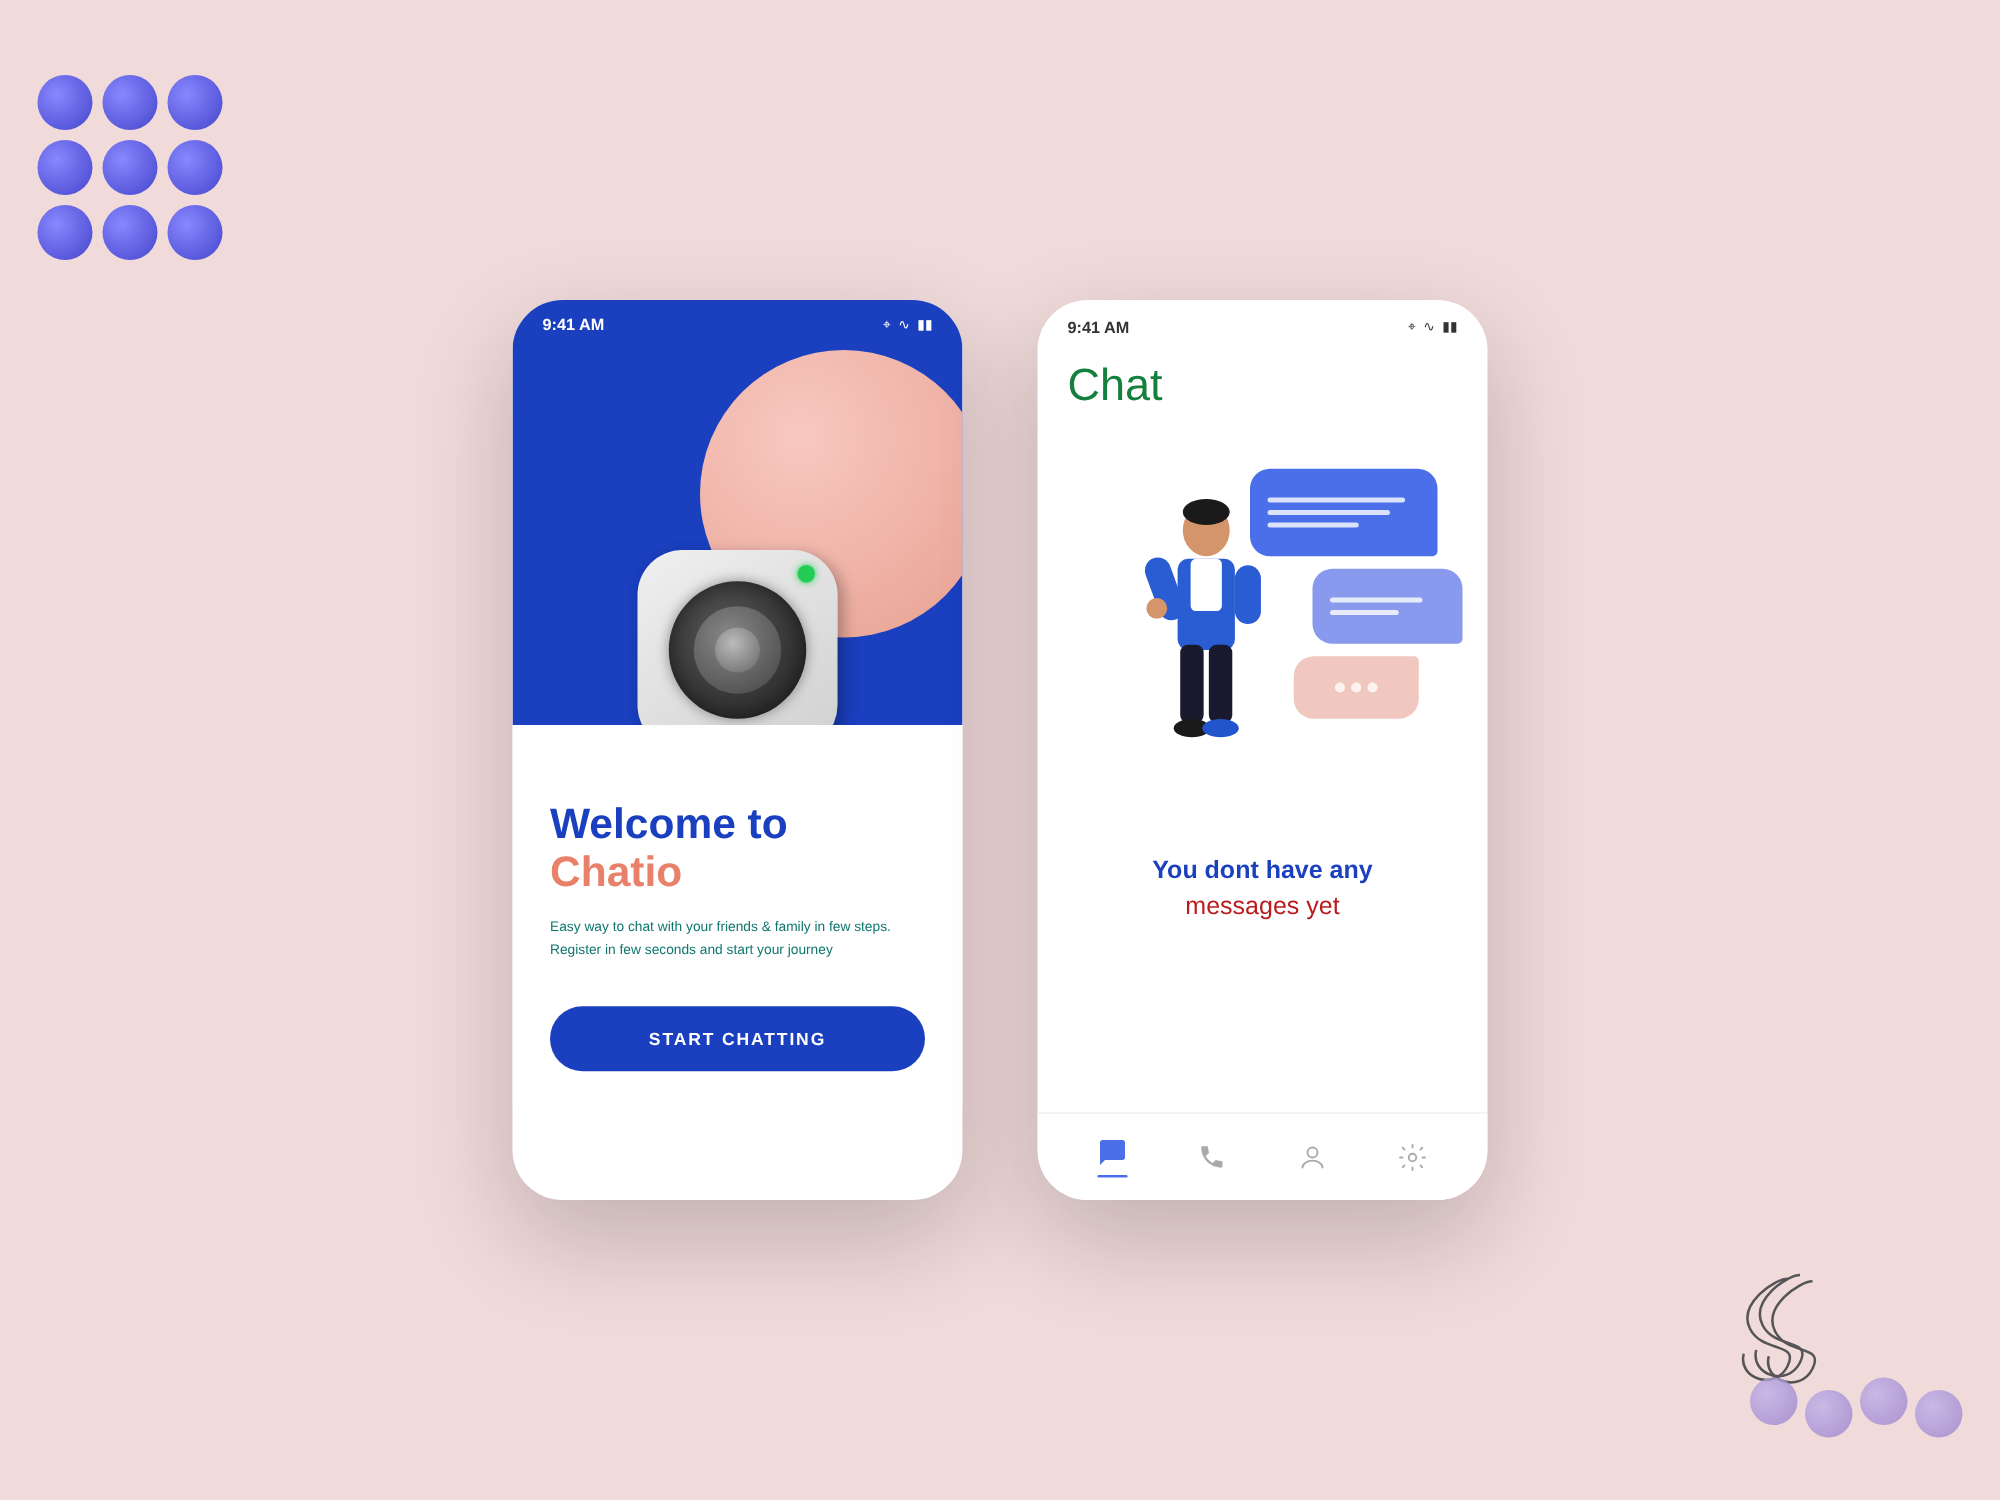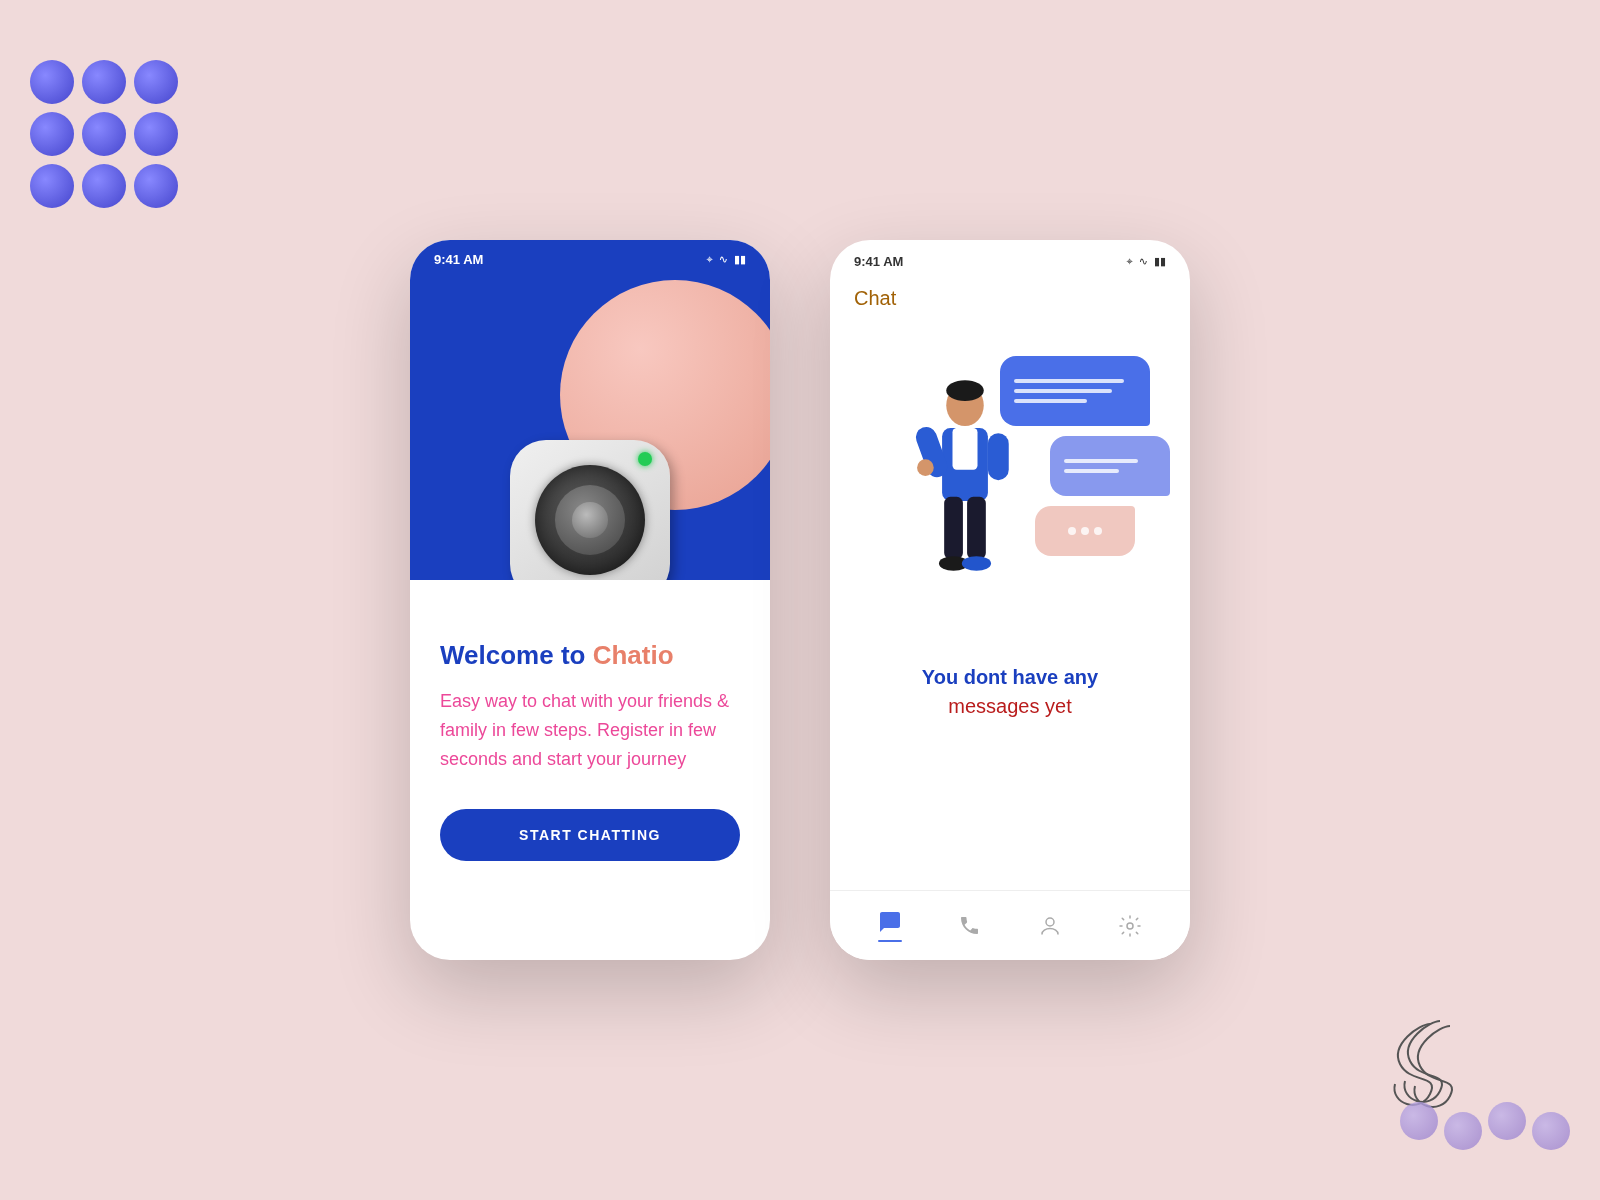"Chat" .chat-title { color: #a16207 -> #15803d; font-size: 20px -> 36px }
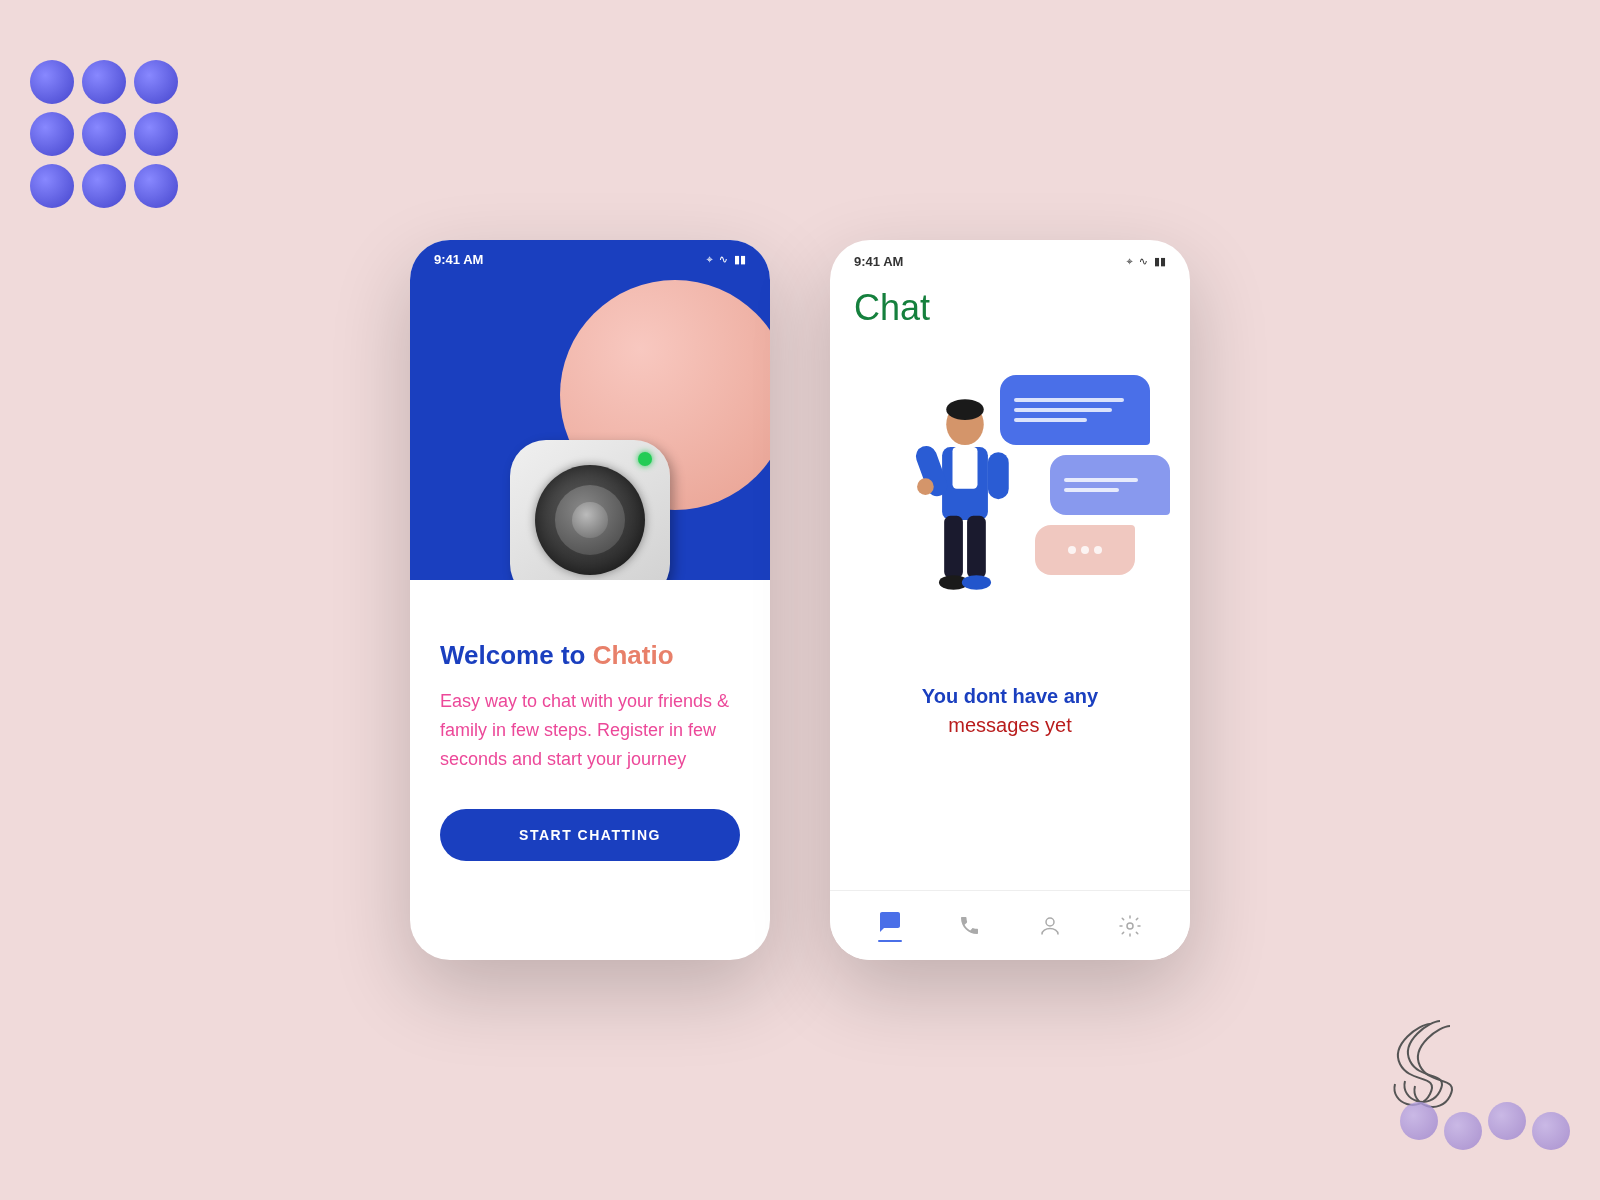"Welcome to Chatio" .welcome-title { font-size: 26px -> 34px }
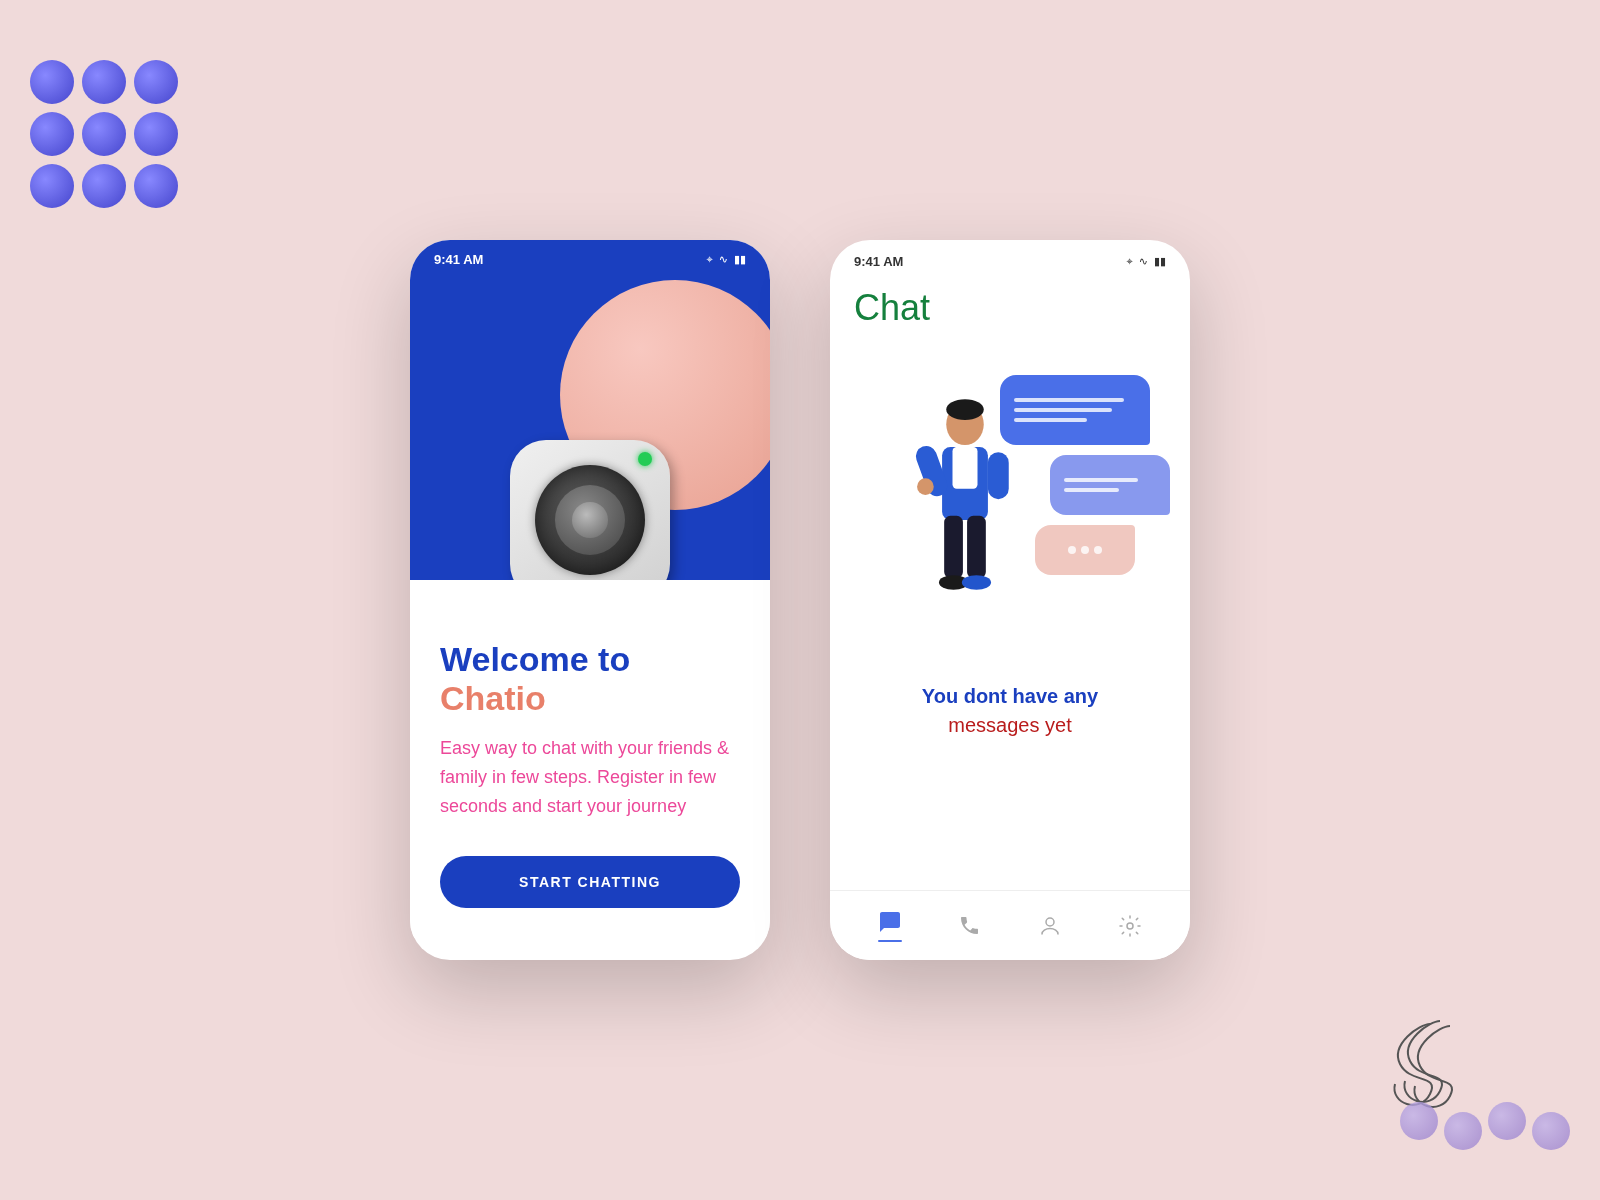"Easy way to chat with" .welcome-desc { color: #ec4899 -> #0f766e; font-size: 18px -> 11px }
